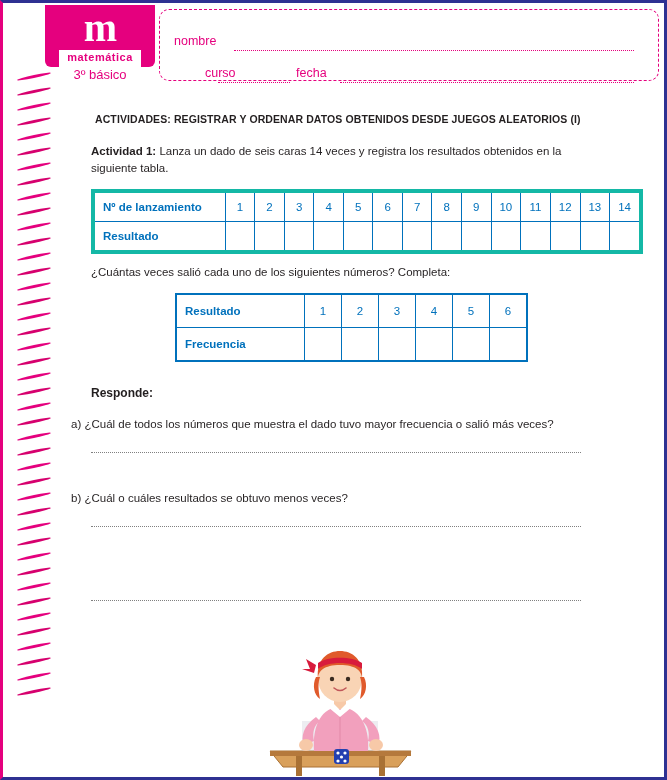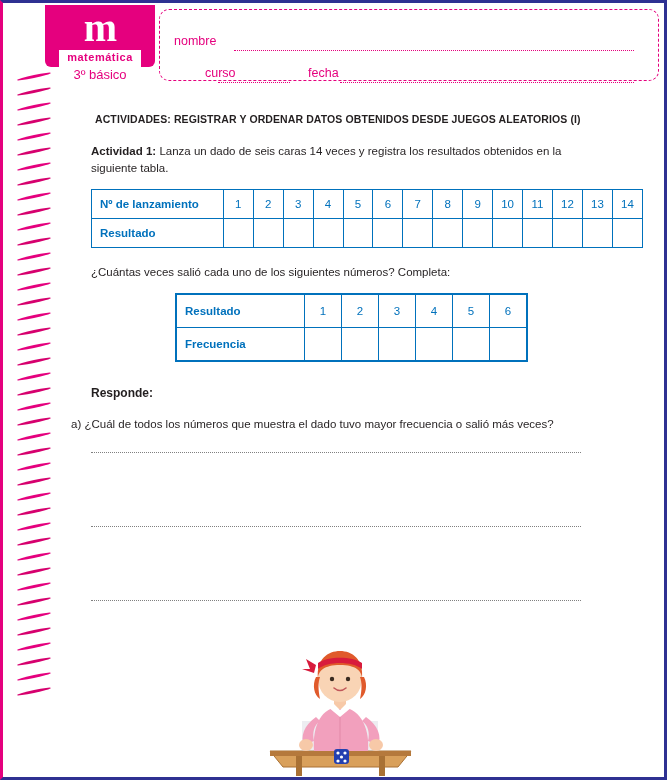"fecha" span.hdr-label { left: 148px -> 136px }
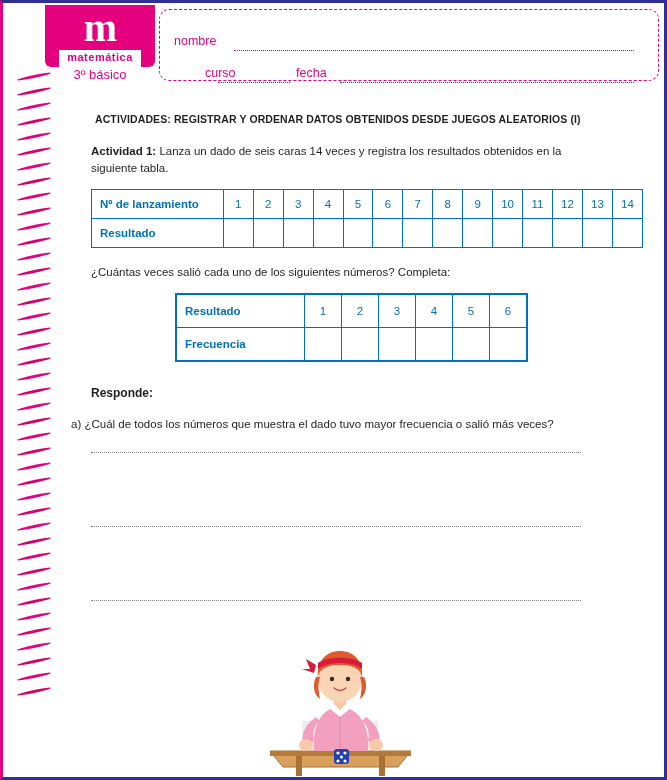"Nº de lanzamiento" .tbl-wrap1 .tbl { border: 1px solid #14b8a6 -> 4px solid #14b8a6 }
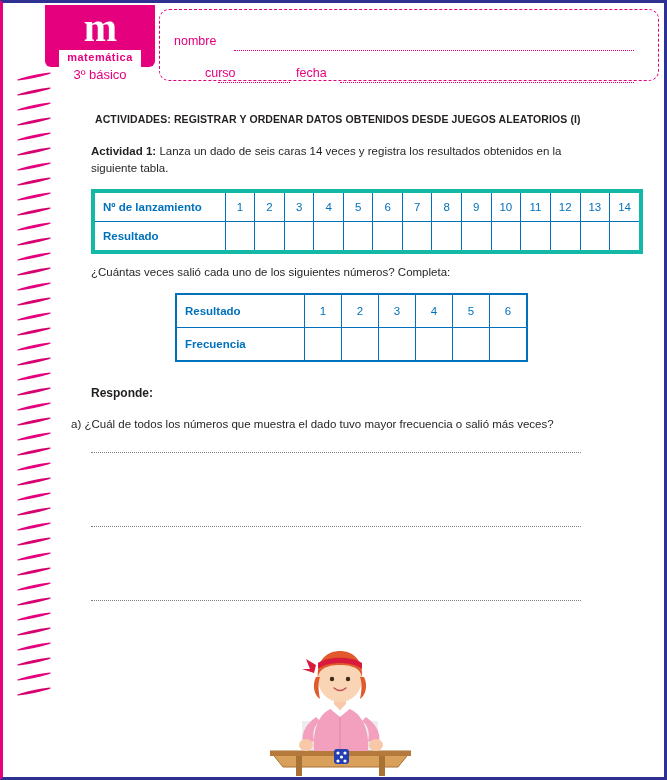"b) ¿Cuál o cuáles resultados" div.question { html: none -> <div>b) ¿Cuál o cuáles resultados se obtuvo menos veces?</div> }
